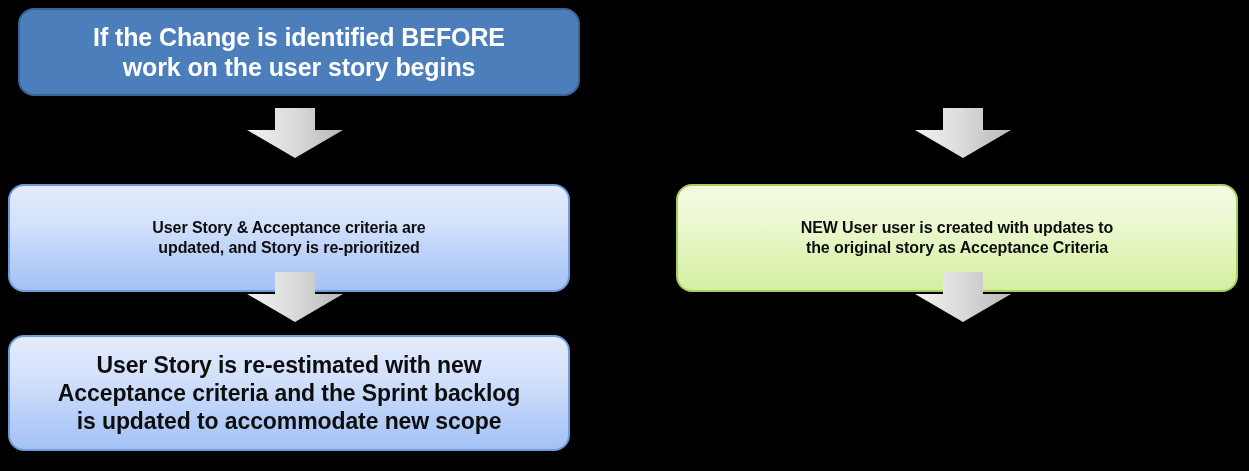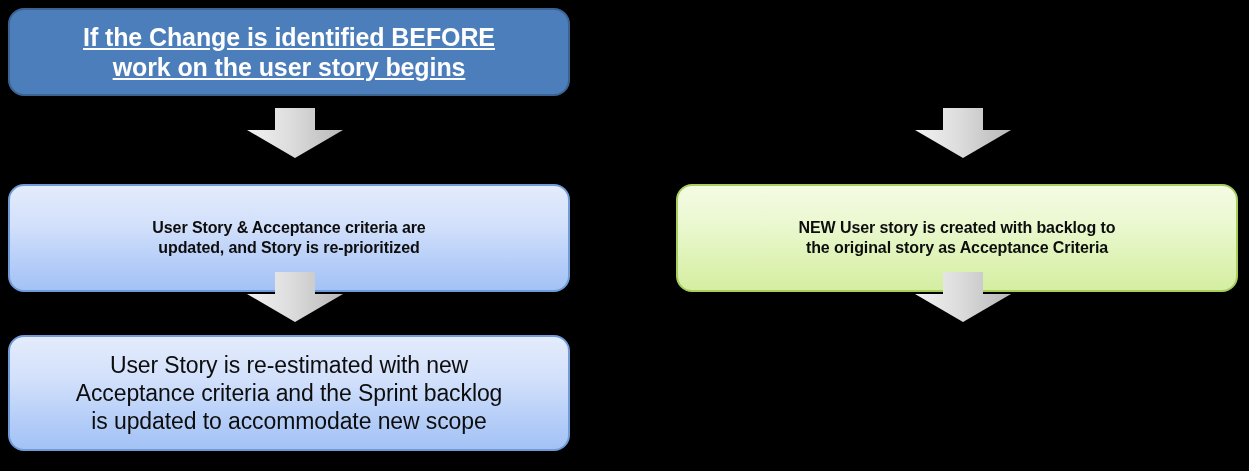"If the Change is identified" .node.header { left: 0 -> 10px; text-decoration: underline -> none }
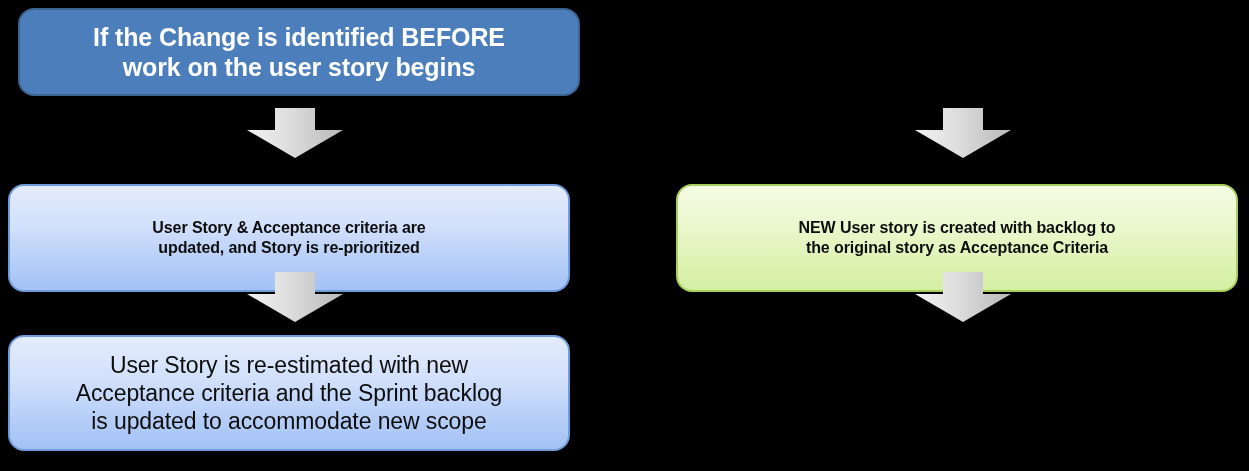"NEW User story is created" span.label { text: story is created with backlog -> user is created with updates }
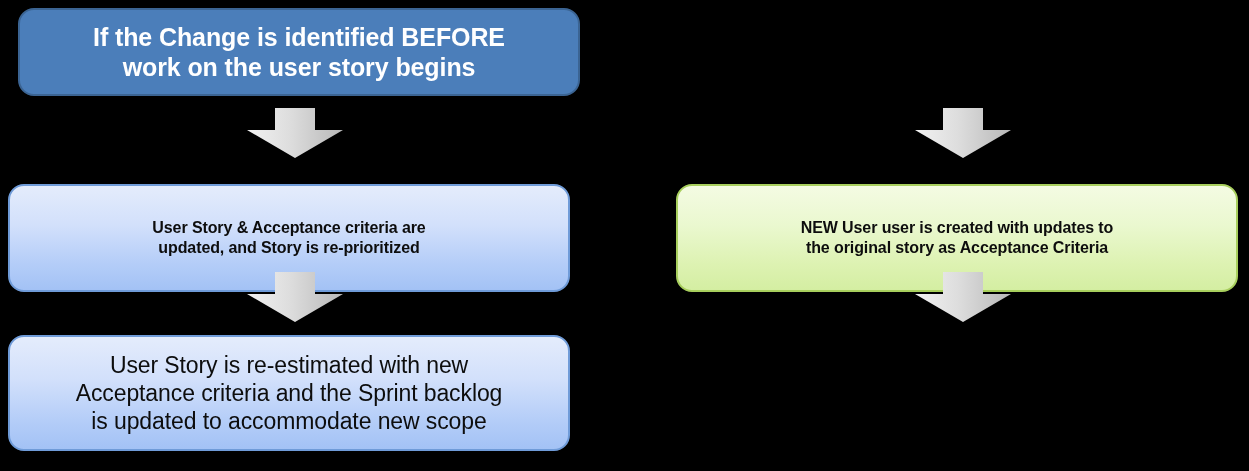"User Story is re-estimated with" .node.bottom { font-weight: normal -> bold }
